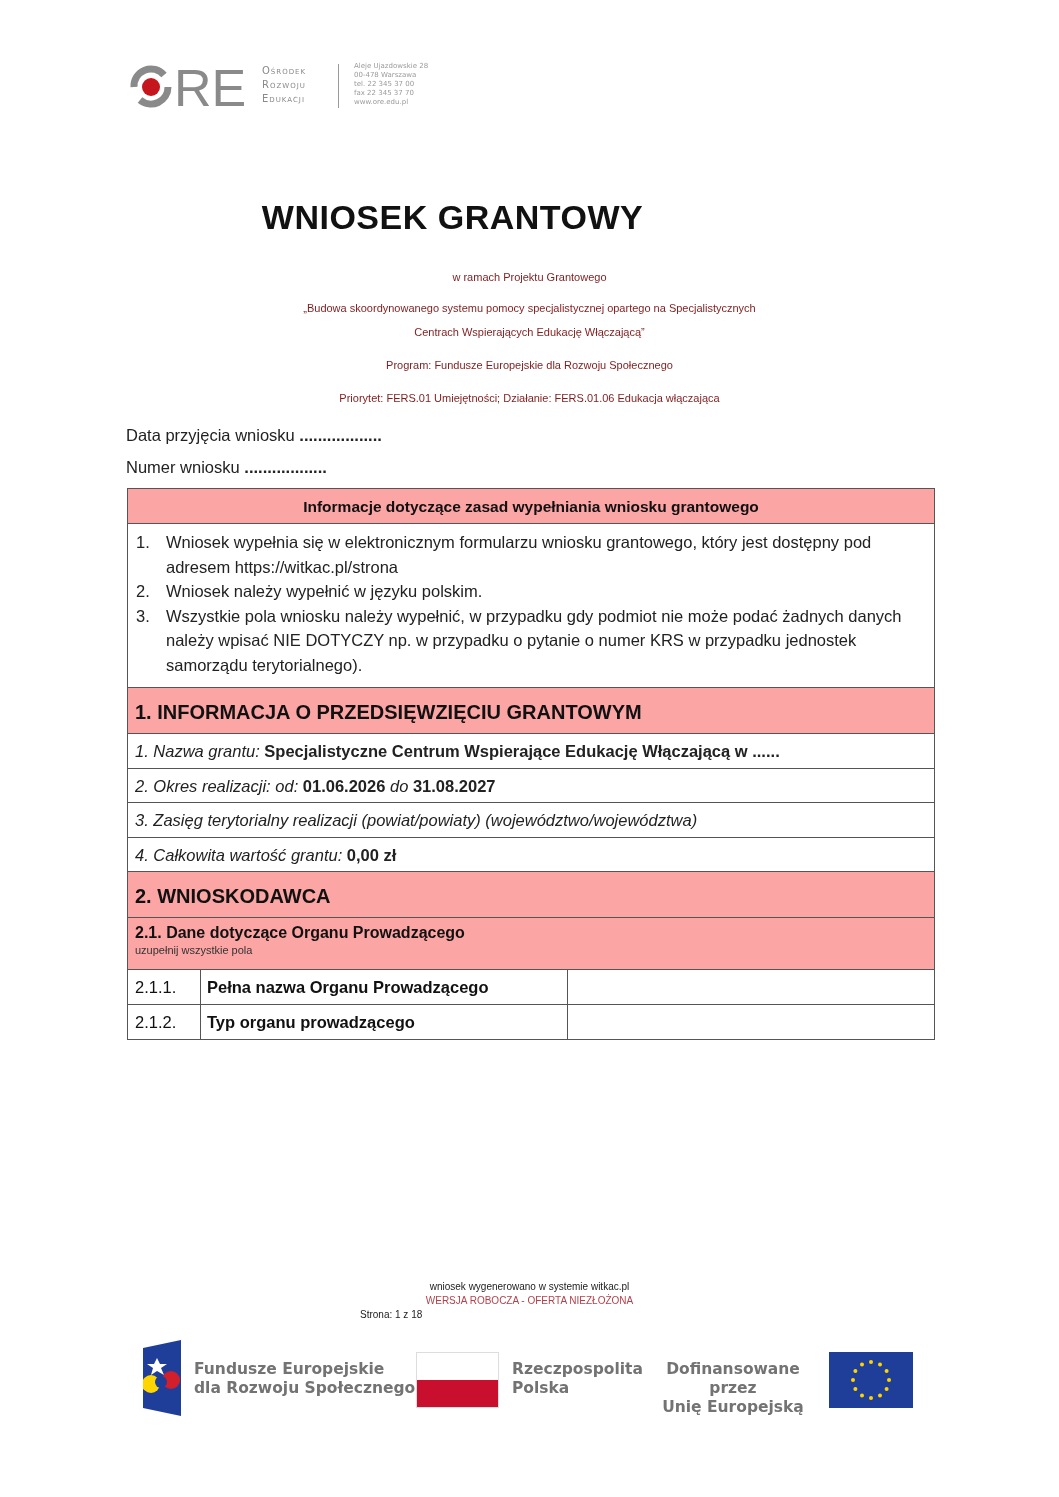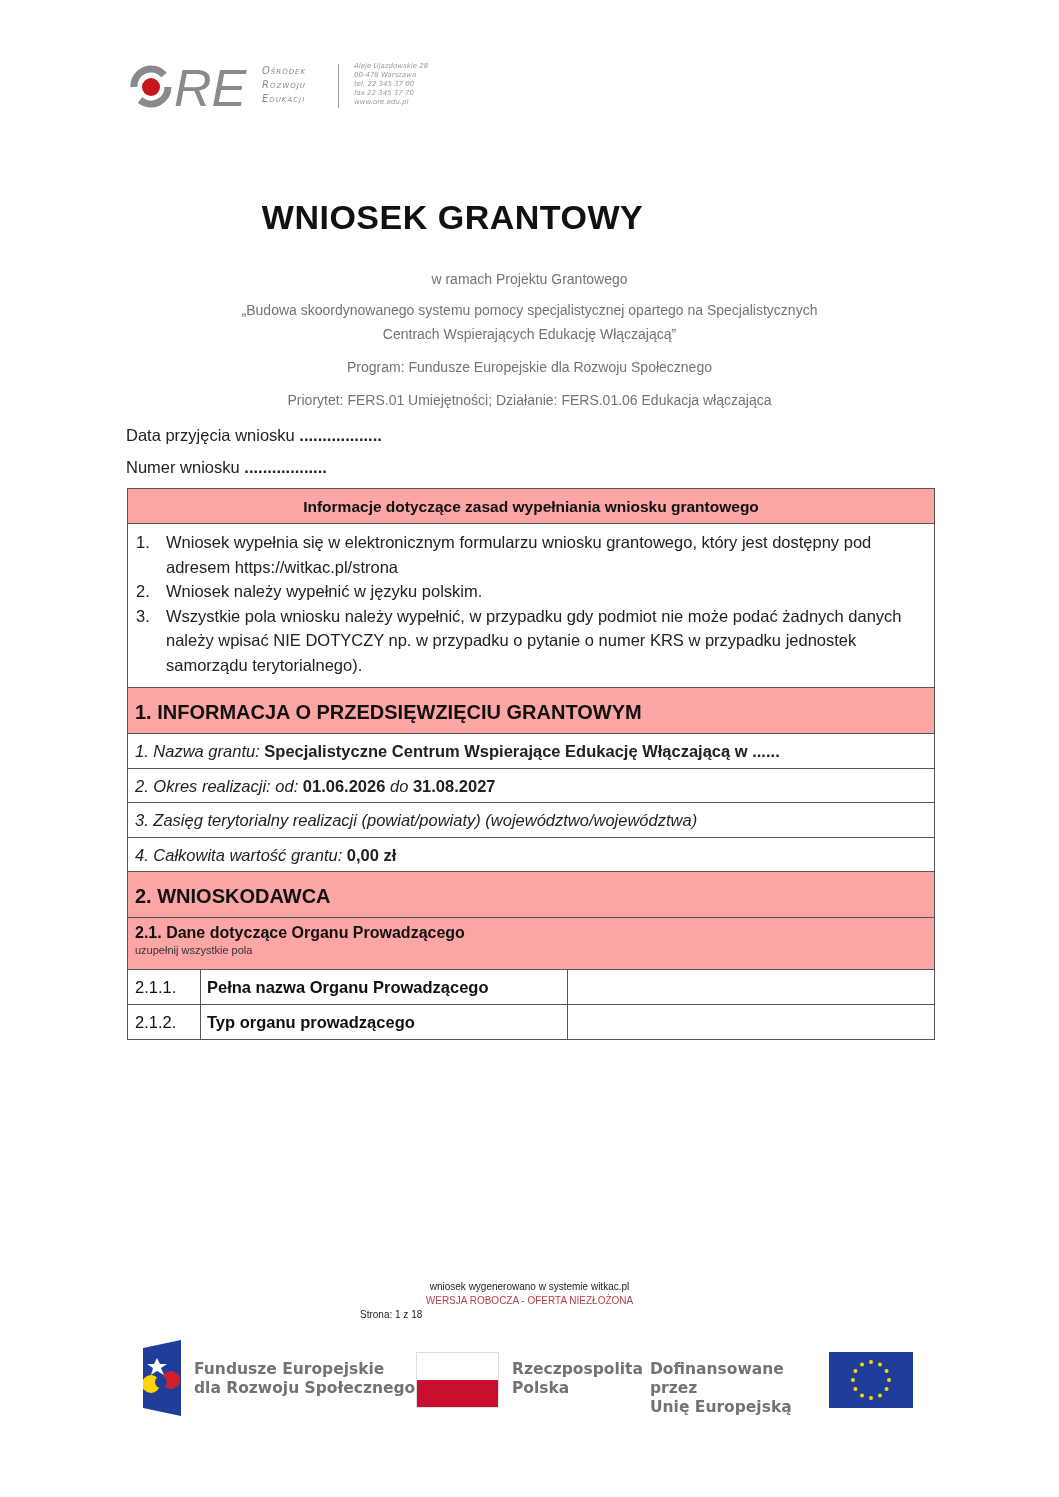"RE" .ore-logo { font-style: italic -> none }
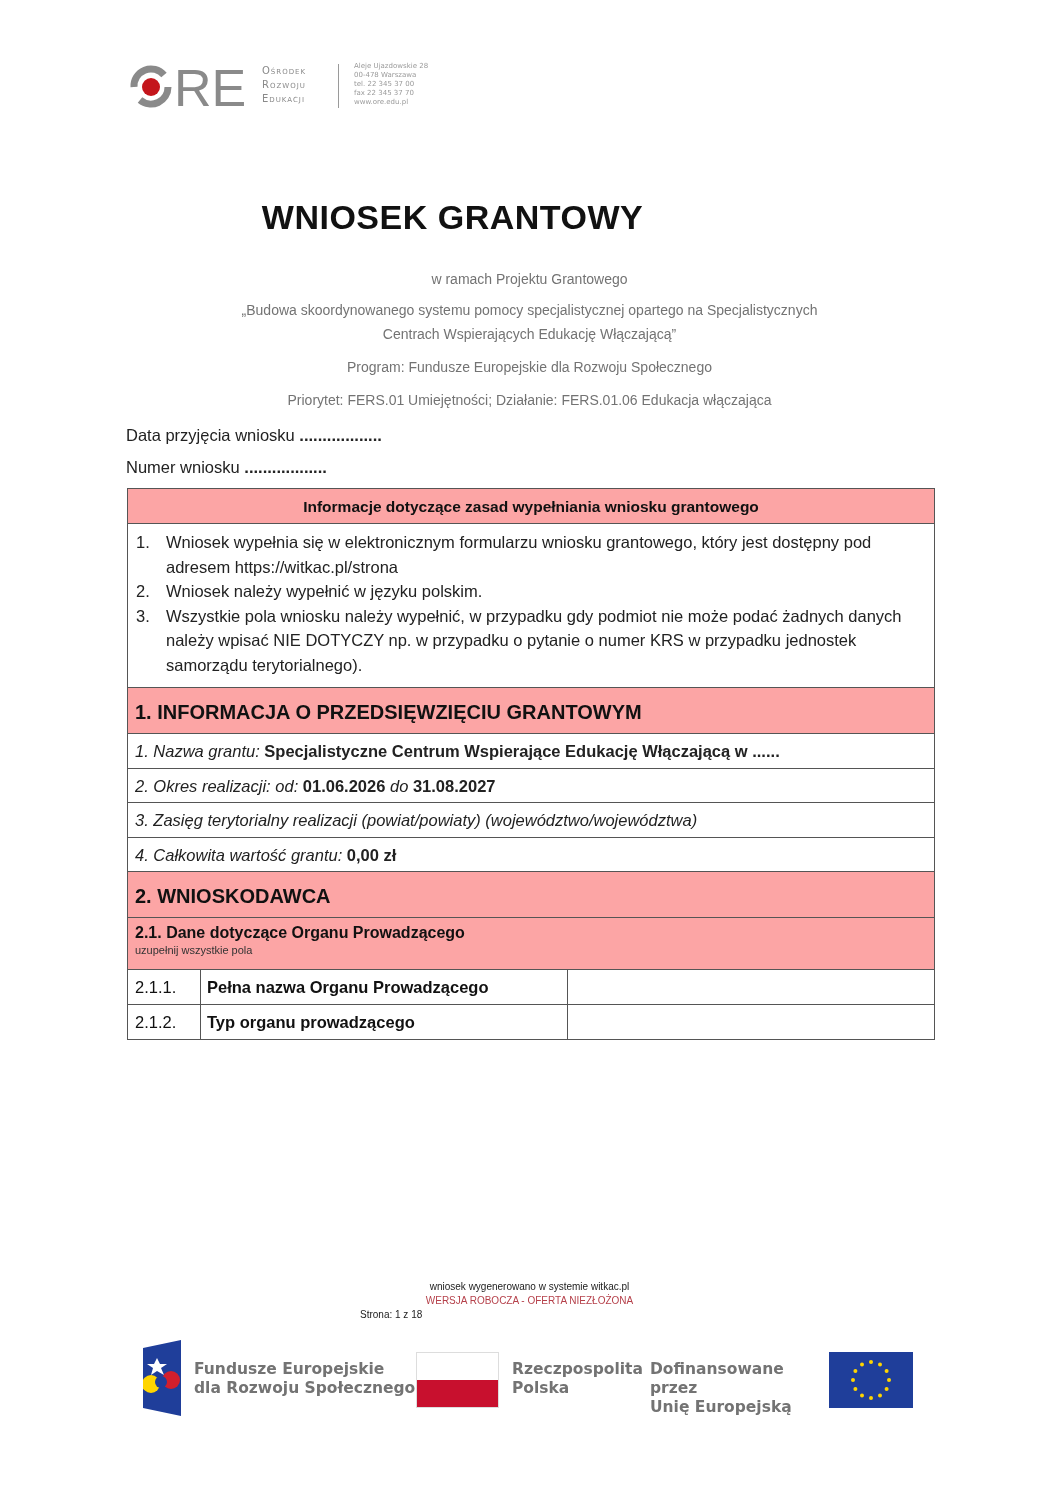"w ramach Projektu Grantowego" .center-line { color: #737373 -> #7f1d1d; font-size: 14px -> 11px }
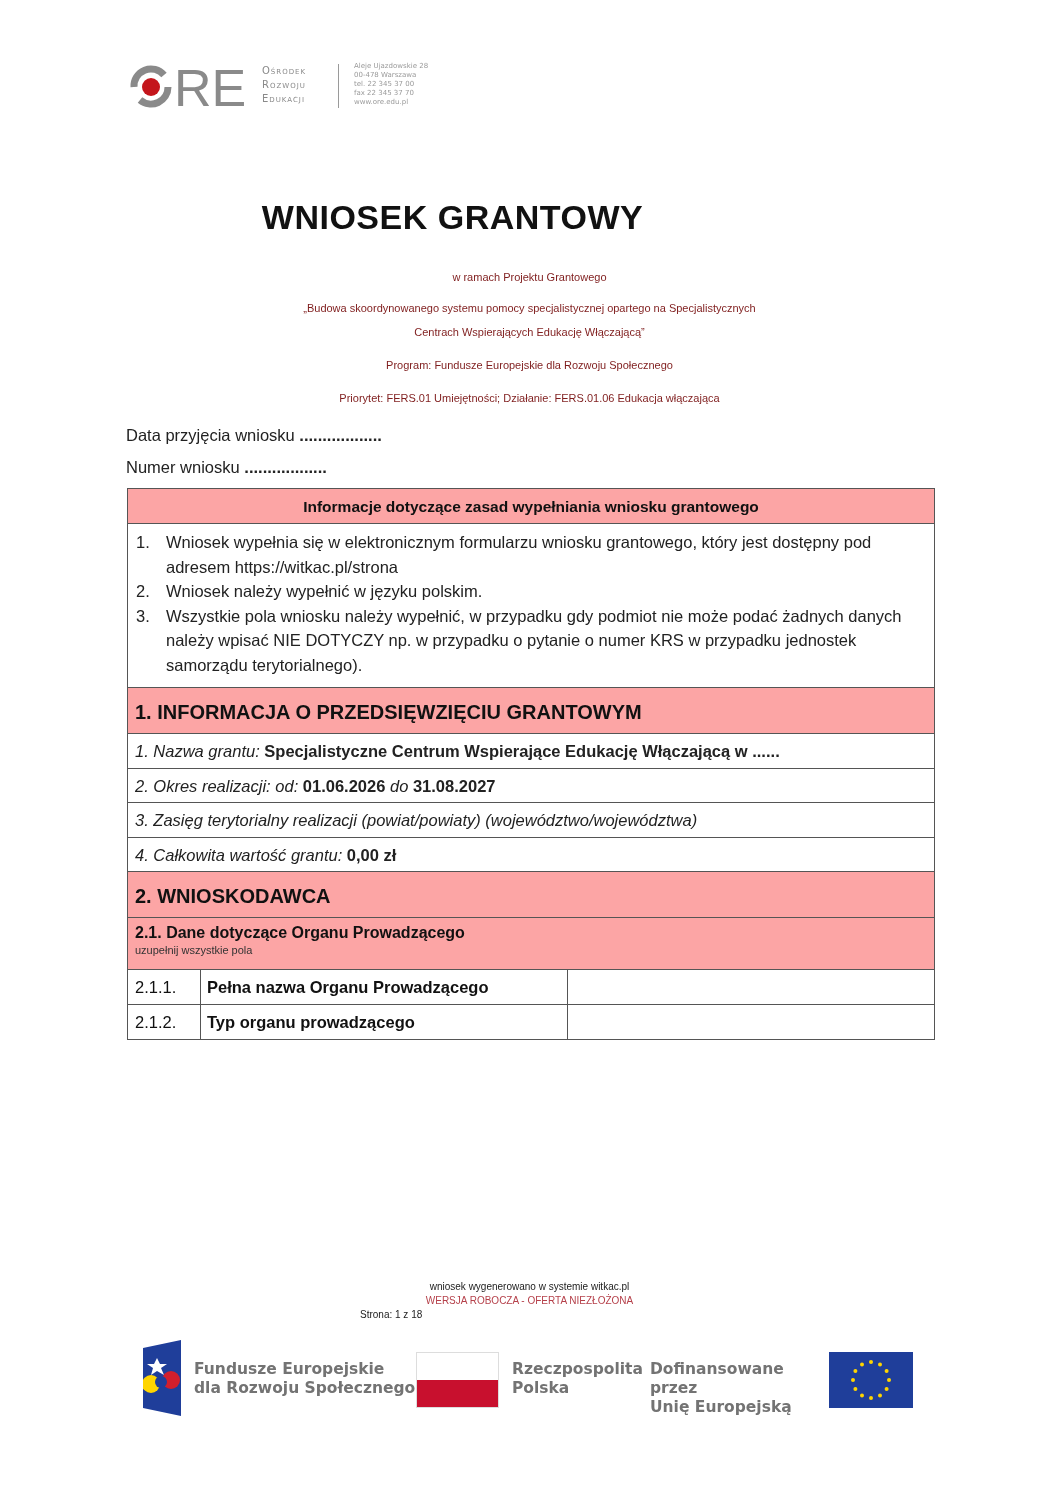"Dofinansowane przez" div.abs { text-align: left -> center }
